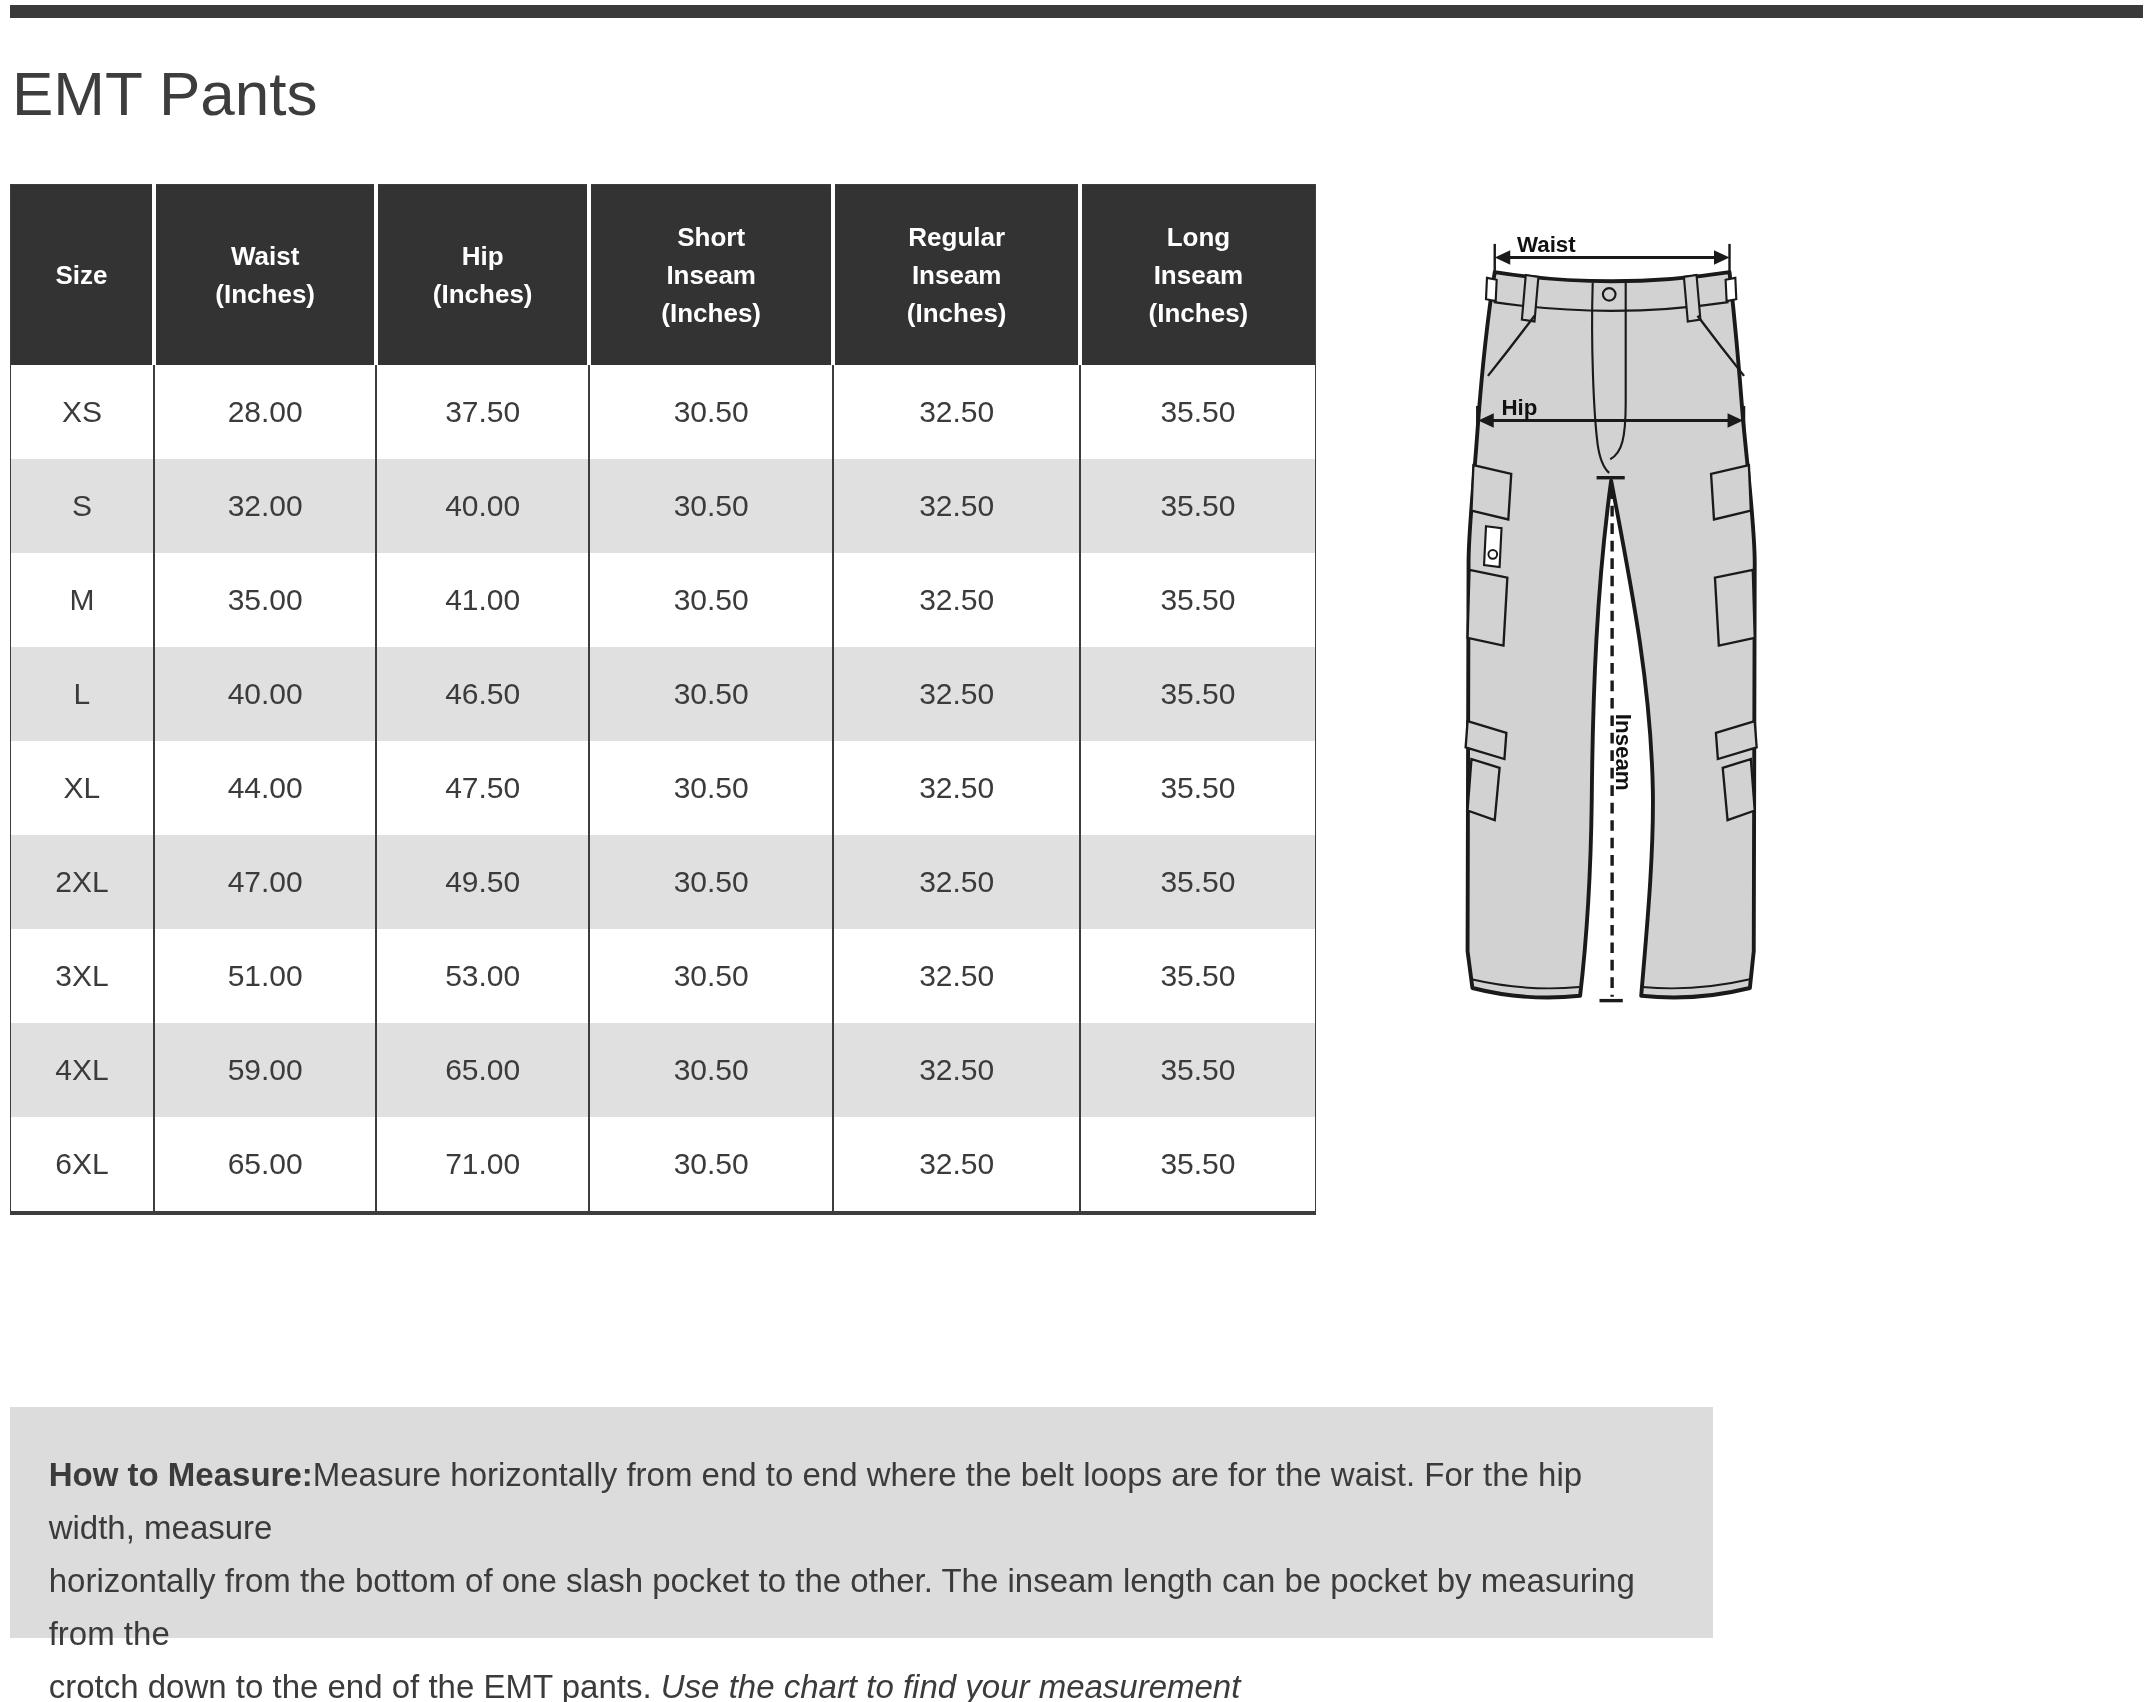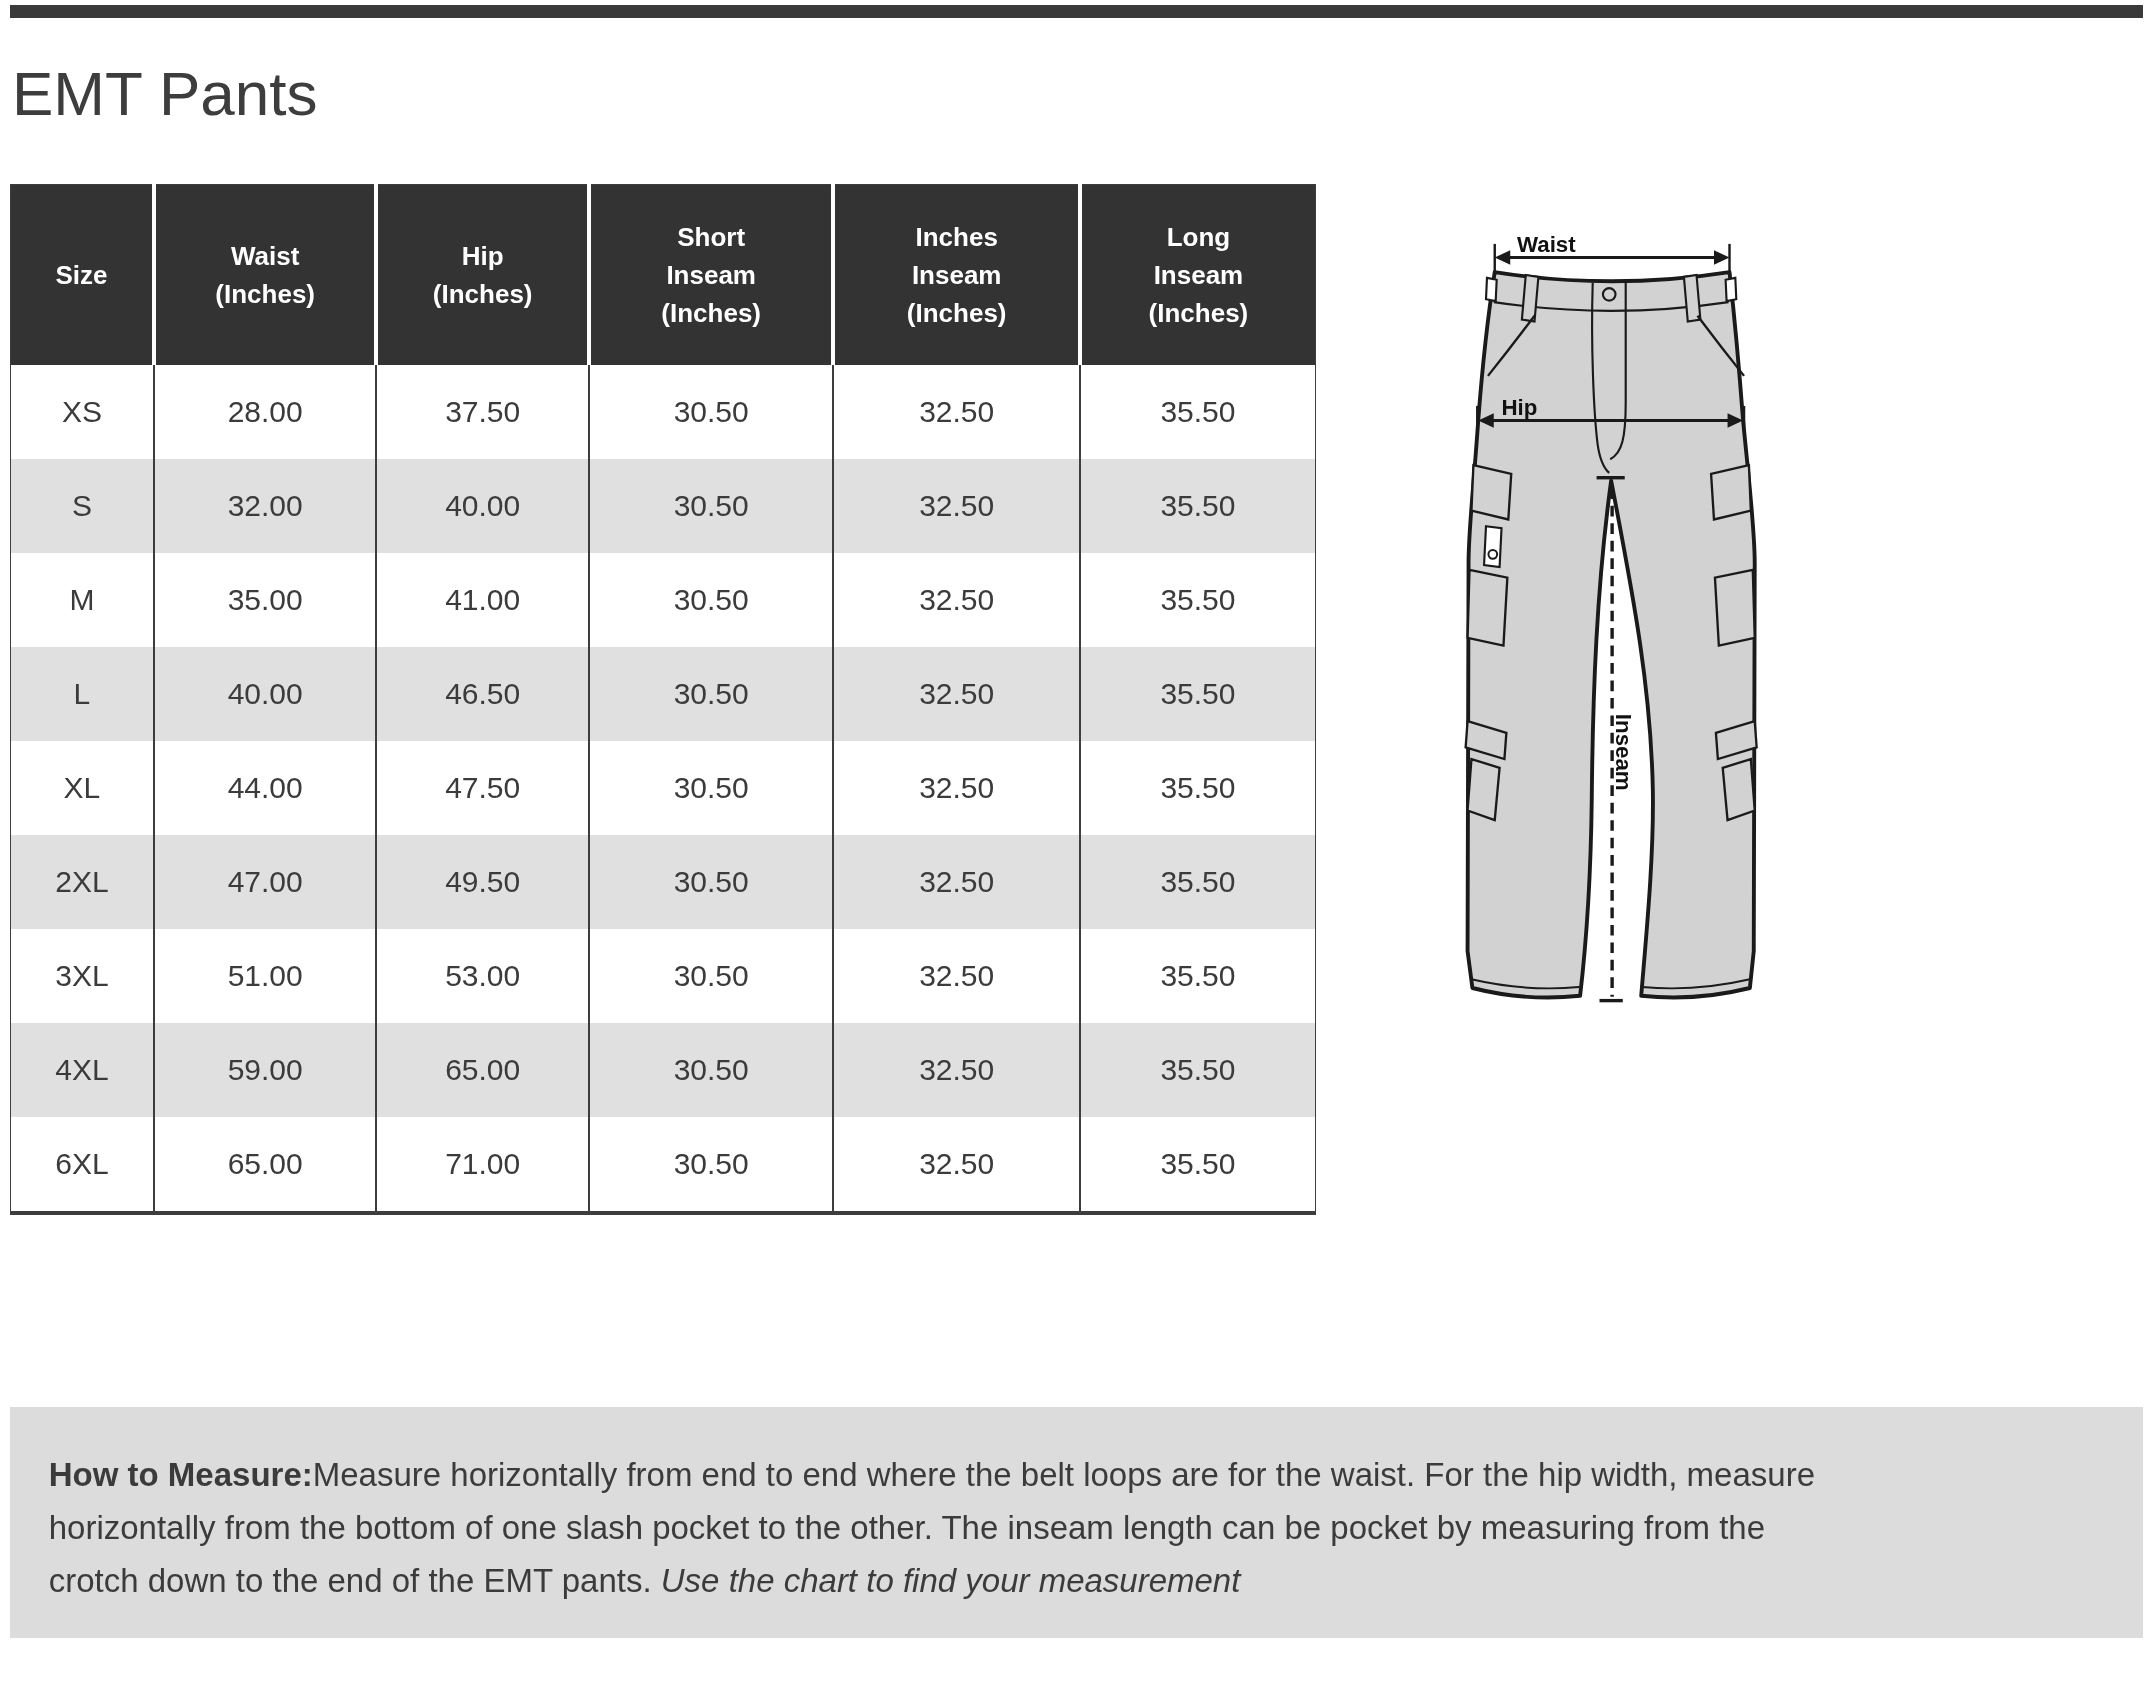"Inches" div { text: Inches -> Regular }
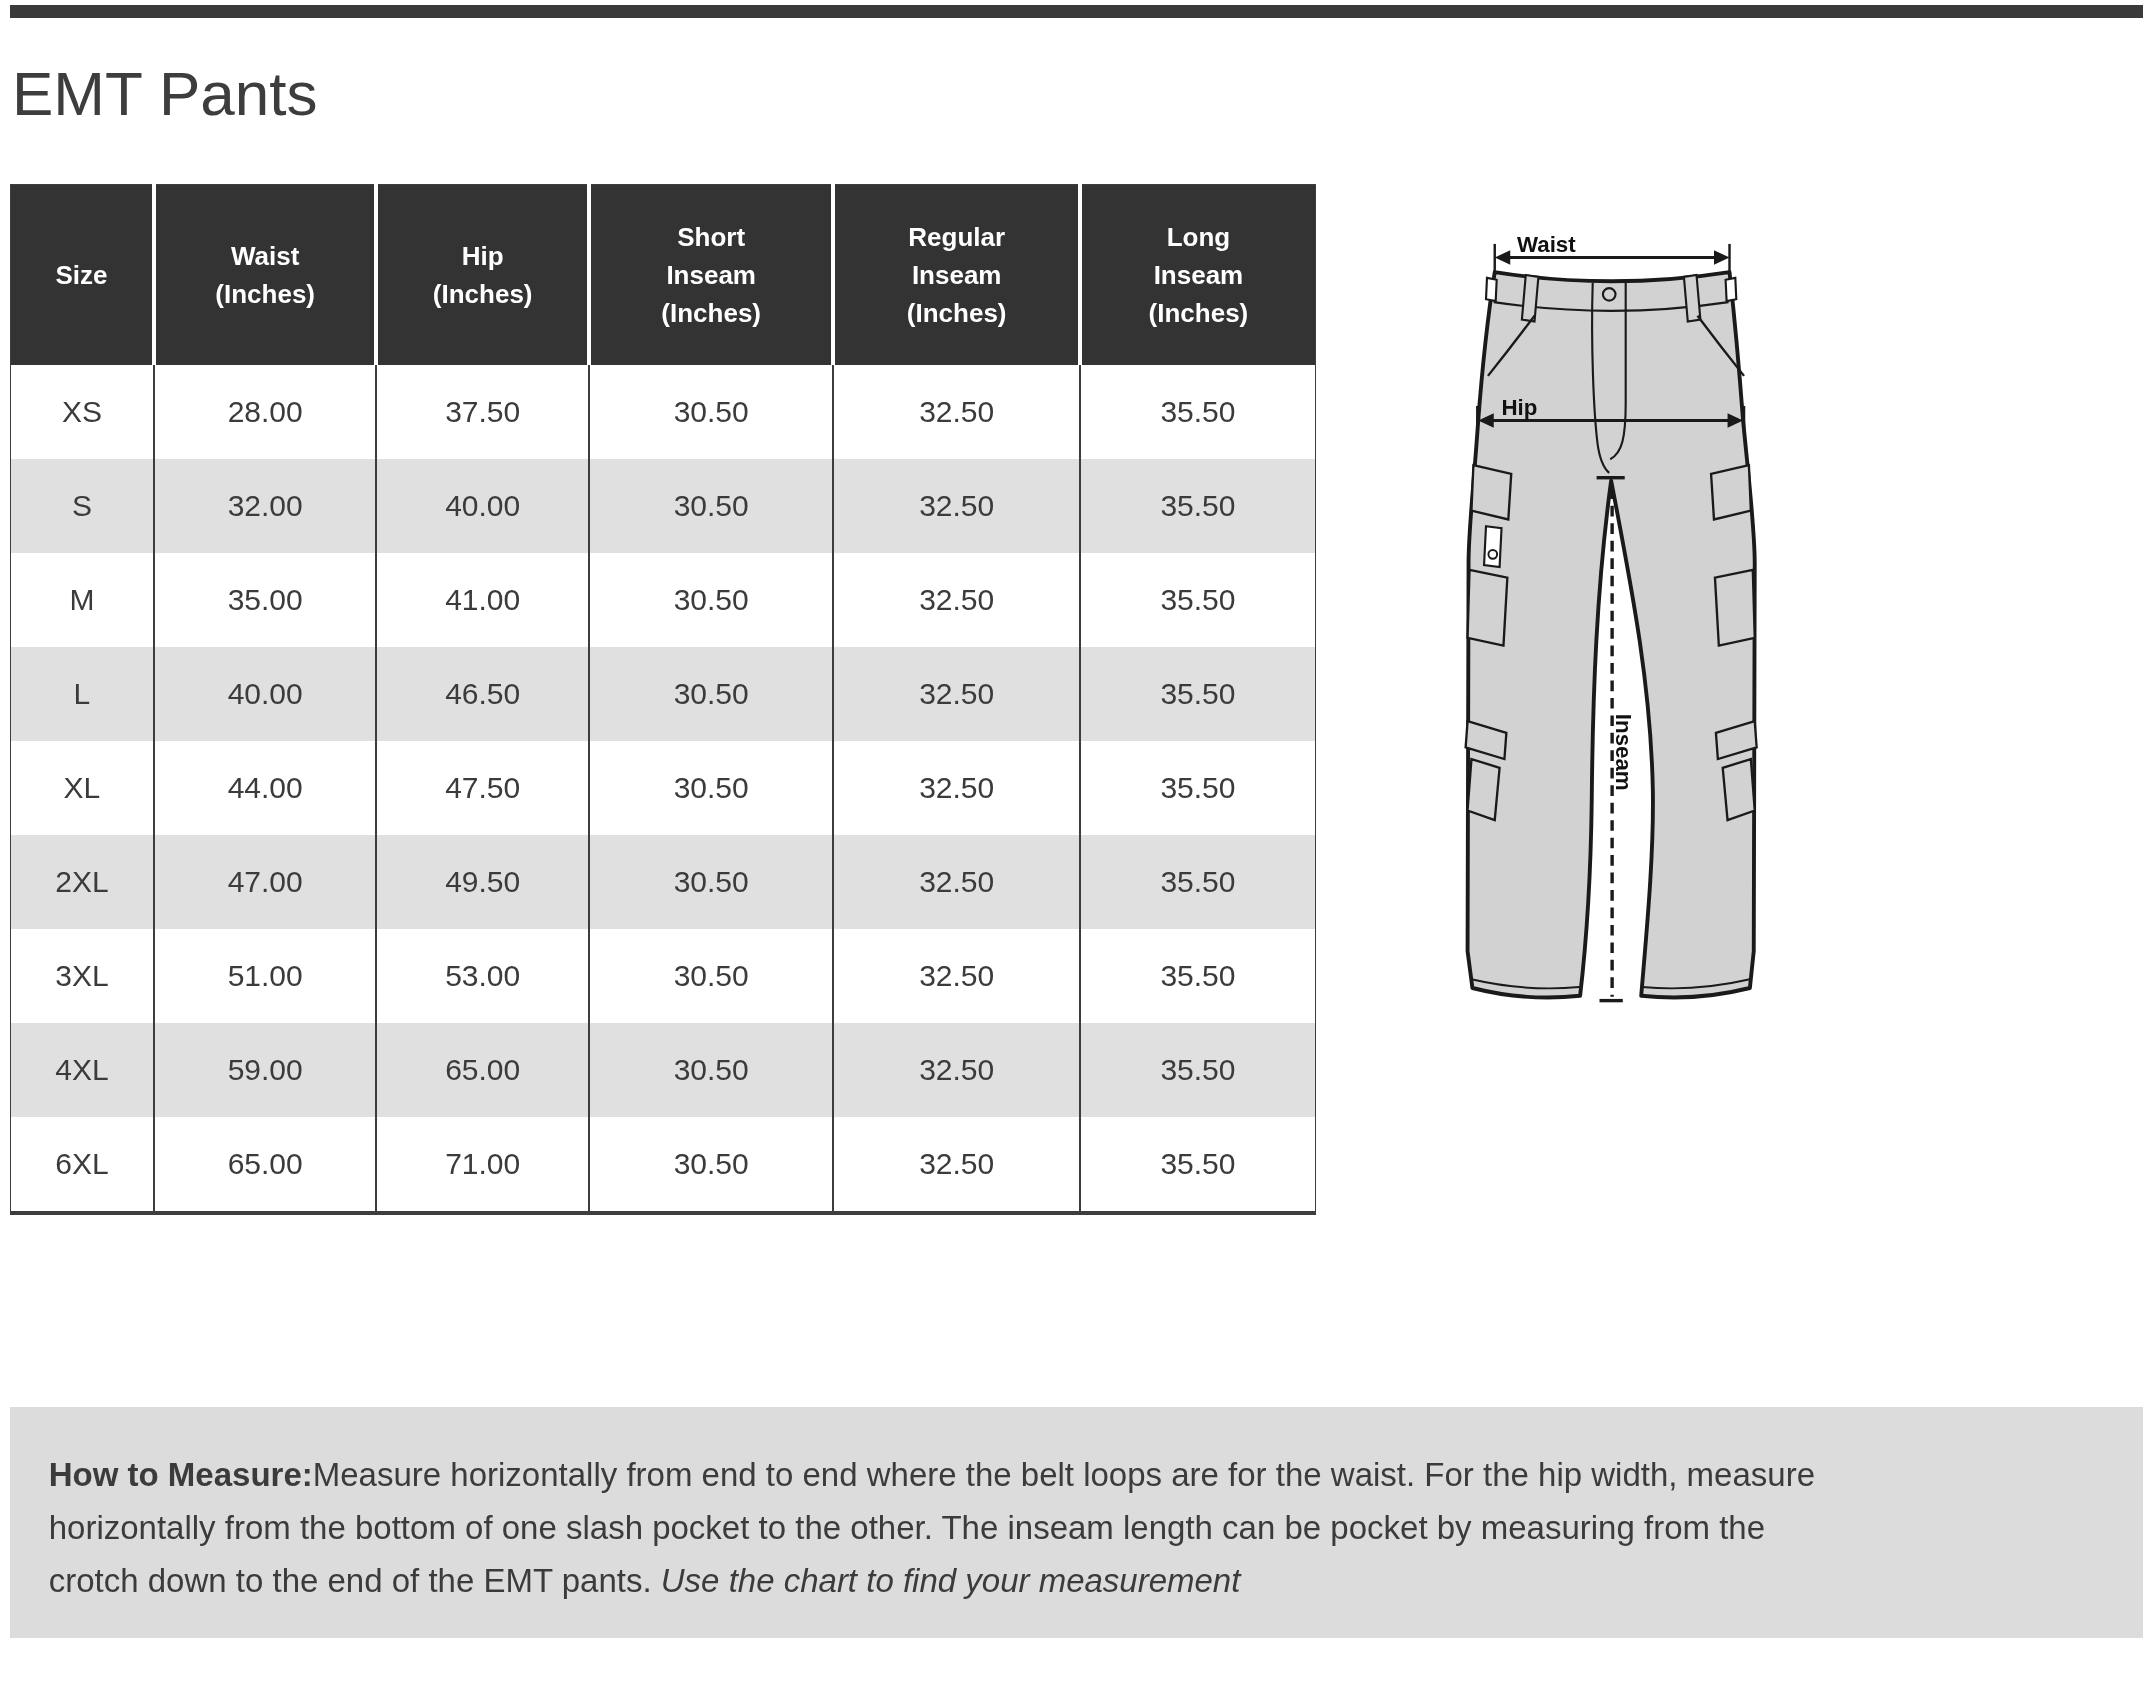"How to Measure:Measure horizontally from" .measure-box { width: 2133px -> 1703px }
